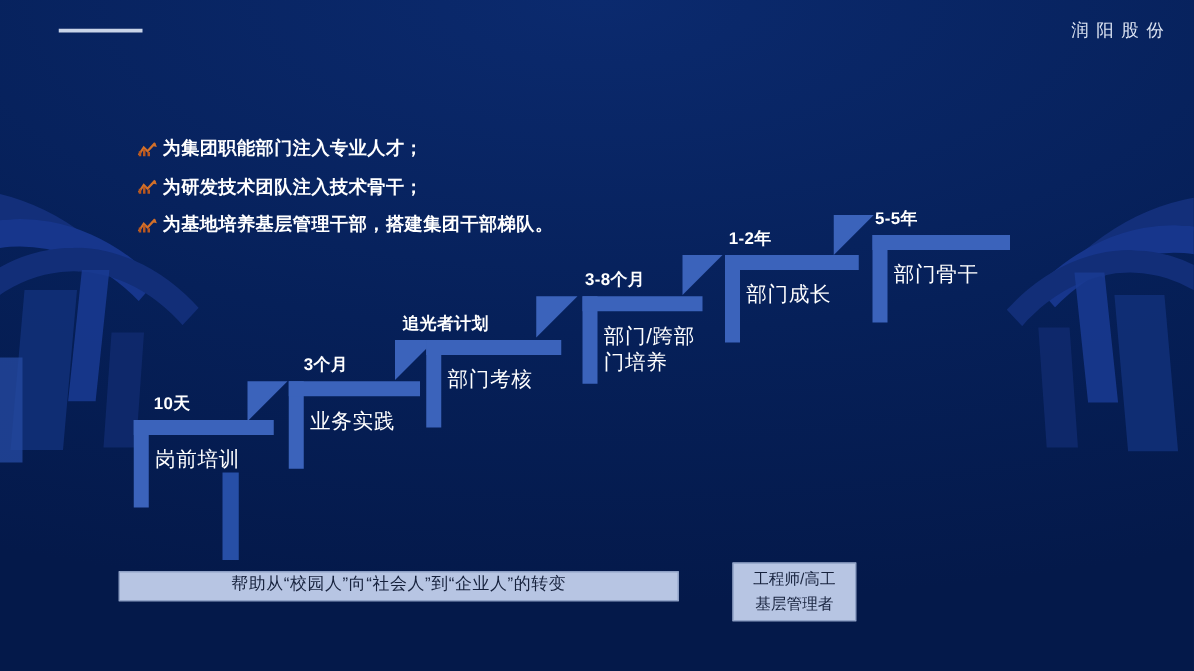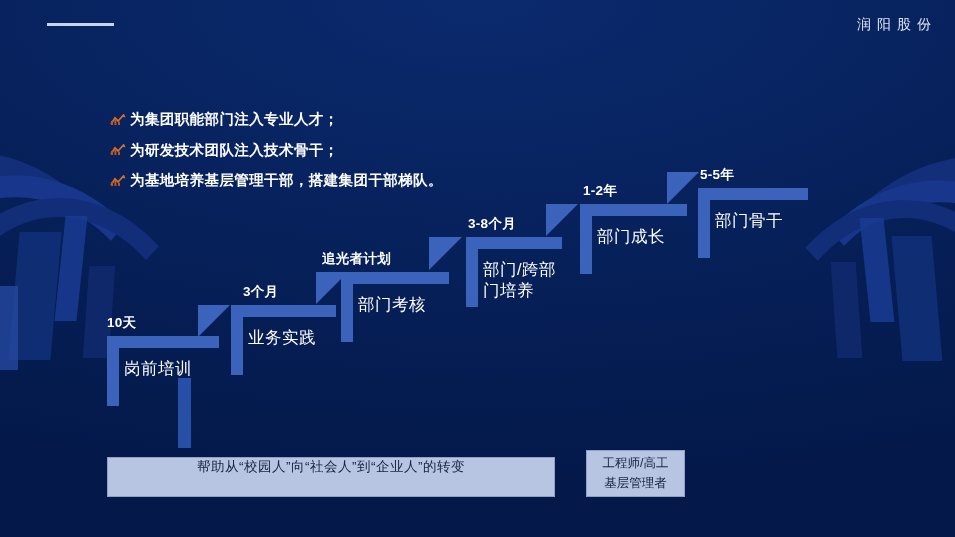"10天" div.dur { left: 0 -> 16px }
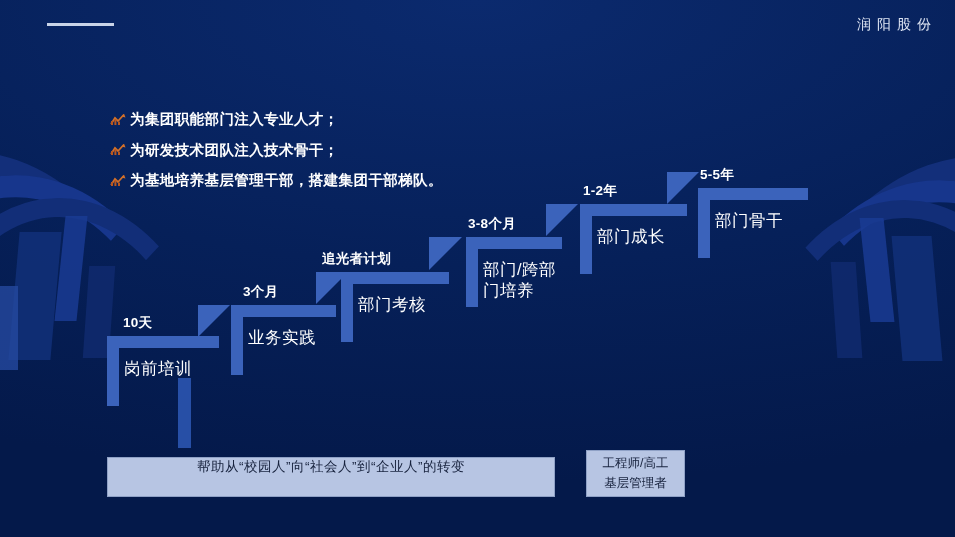"帮助从“校园人”向“社会人”到“企业人”的转变" #box-main { height: 40px -> 24px; left: 107px -> 95px }
